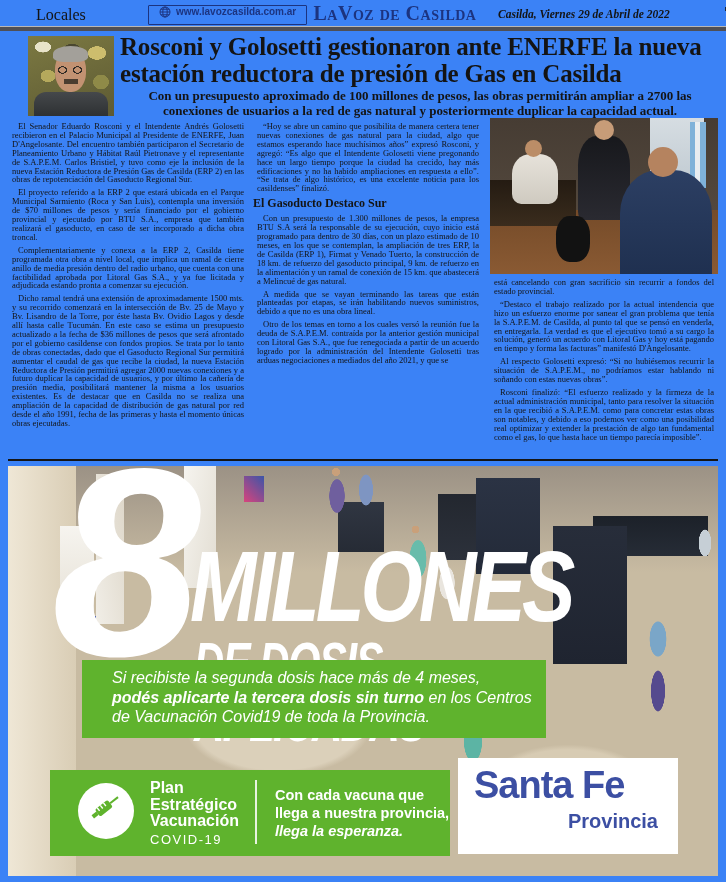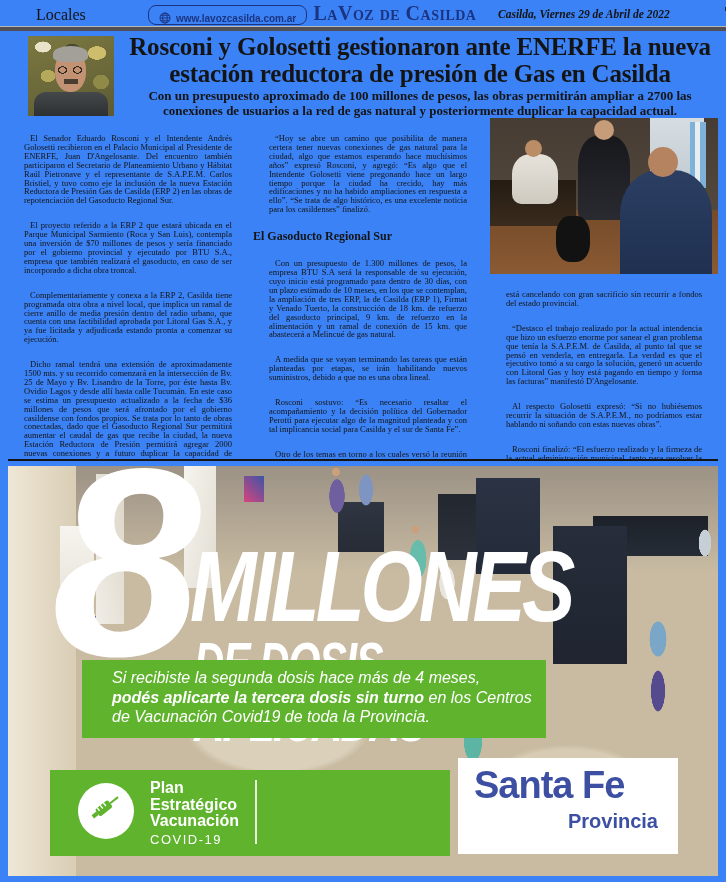"www.lavozcasilda.com.ar" .web-pill { align-items: flex-end -> flex-start; border-radius: 8px -> 1px }
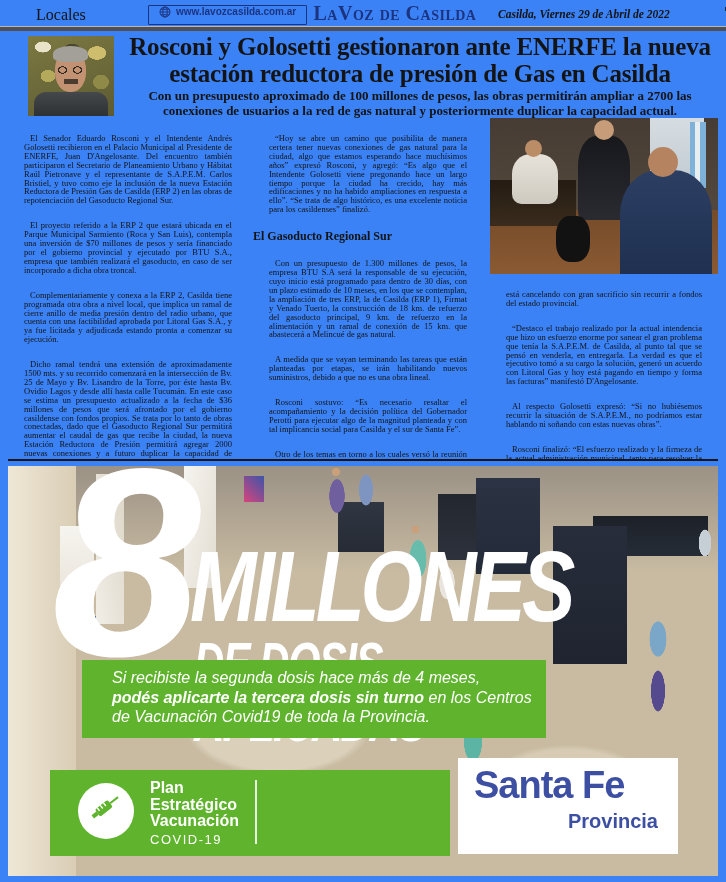"Rosconi y Golosetti gestionaron ante" .headline { text-align: center -> none }
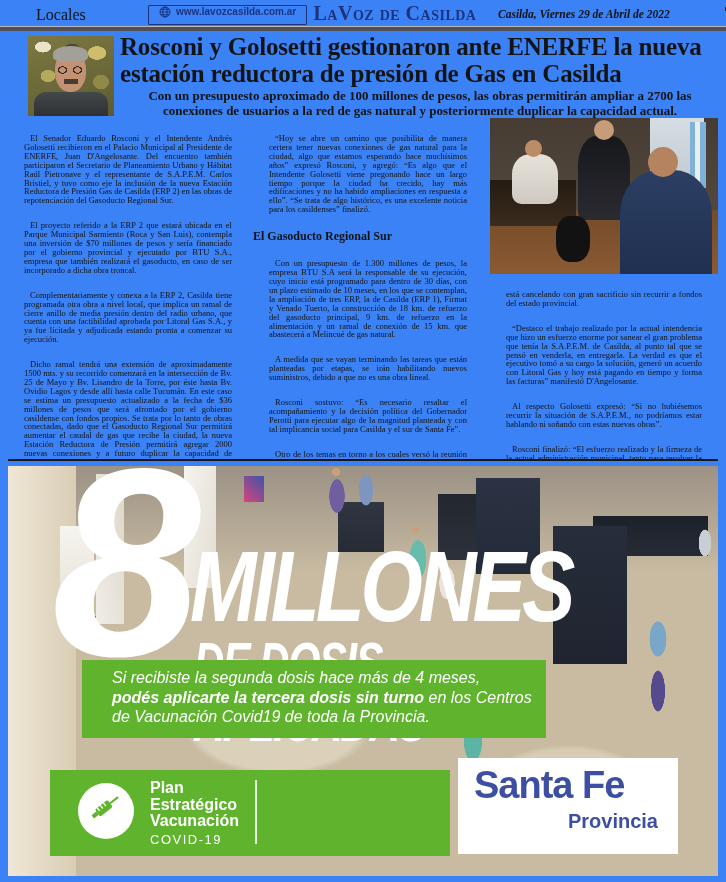"El Senador Eduardo Rosconi y" .col p { margin: 16px -> 4px }
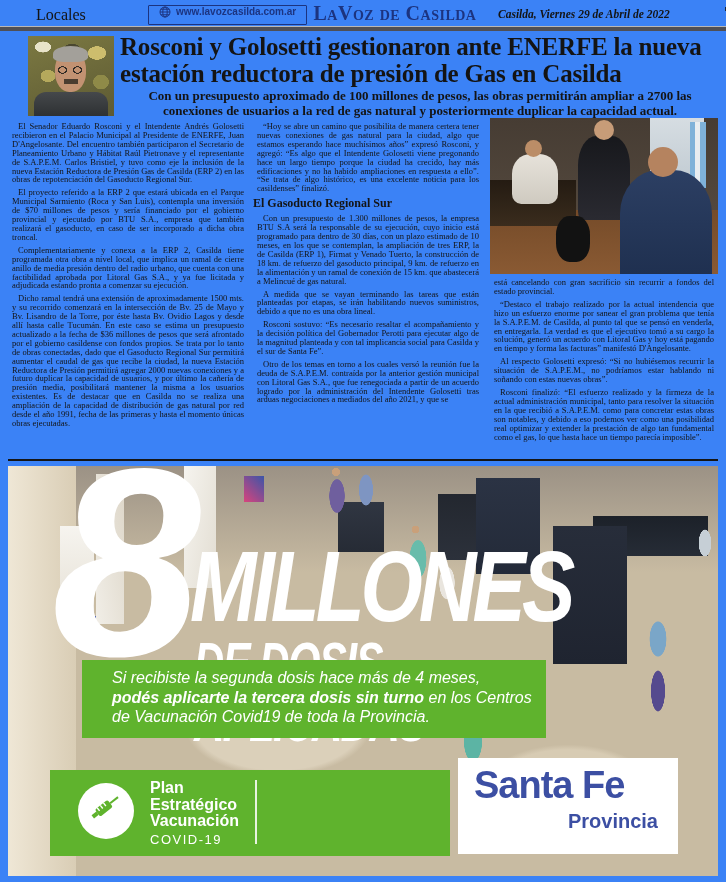"El Gasoducto Regional Sur" div.subhead { text: Regional -> Destaco }
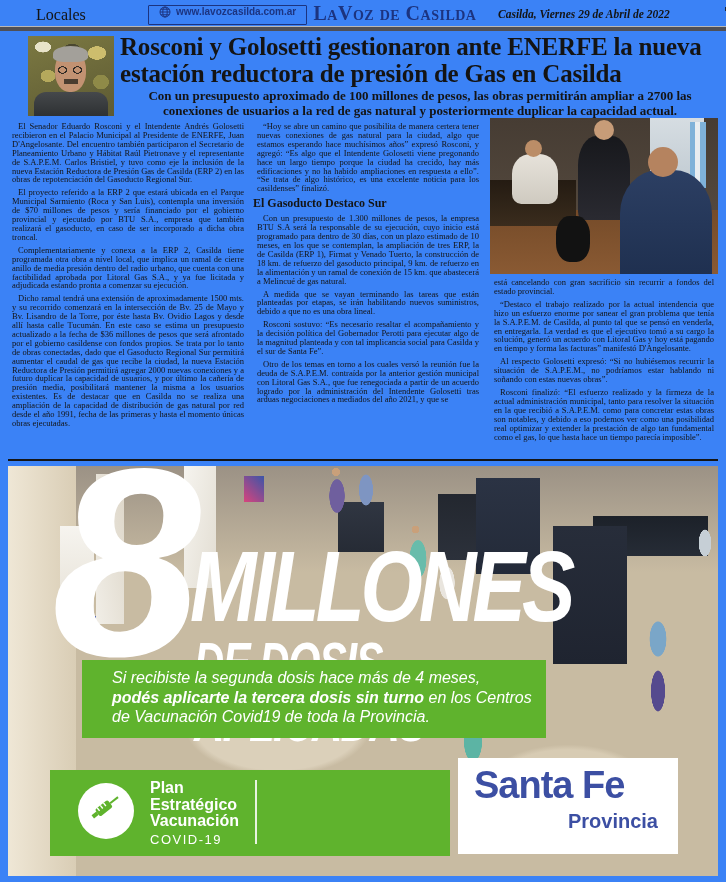"Rosconi sostuvo: “Es necesario resaltar" p { html: <p>Rosconi sostuvo: “Es necesario resaltar el acompañamiento y la decisión política del Gobernador Perotti para ejecutar algo de la magnitud planteada y con tal implicancia social para Casilda y el sur de Santa Fe”.</p> -> none }
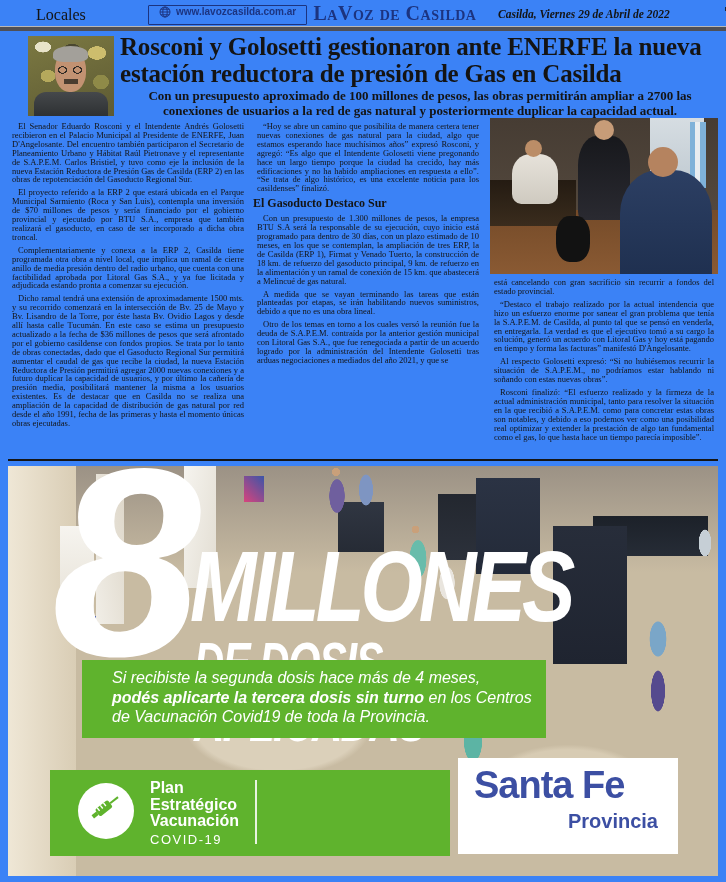"Con cada vacuna que" div.slogan { html: none -> <div> <span>Con cada vacuna que</span><br> <span>llega a nuestra provincia,</span><br> <span>llega la esperanza.</span> </div> }
